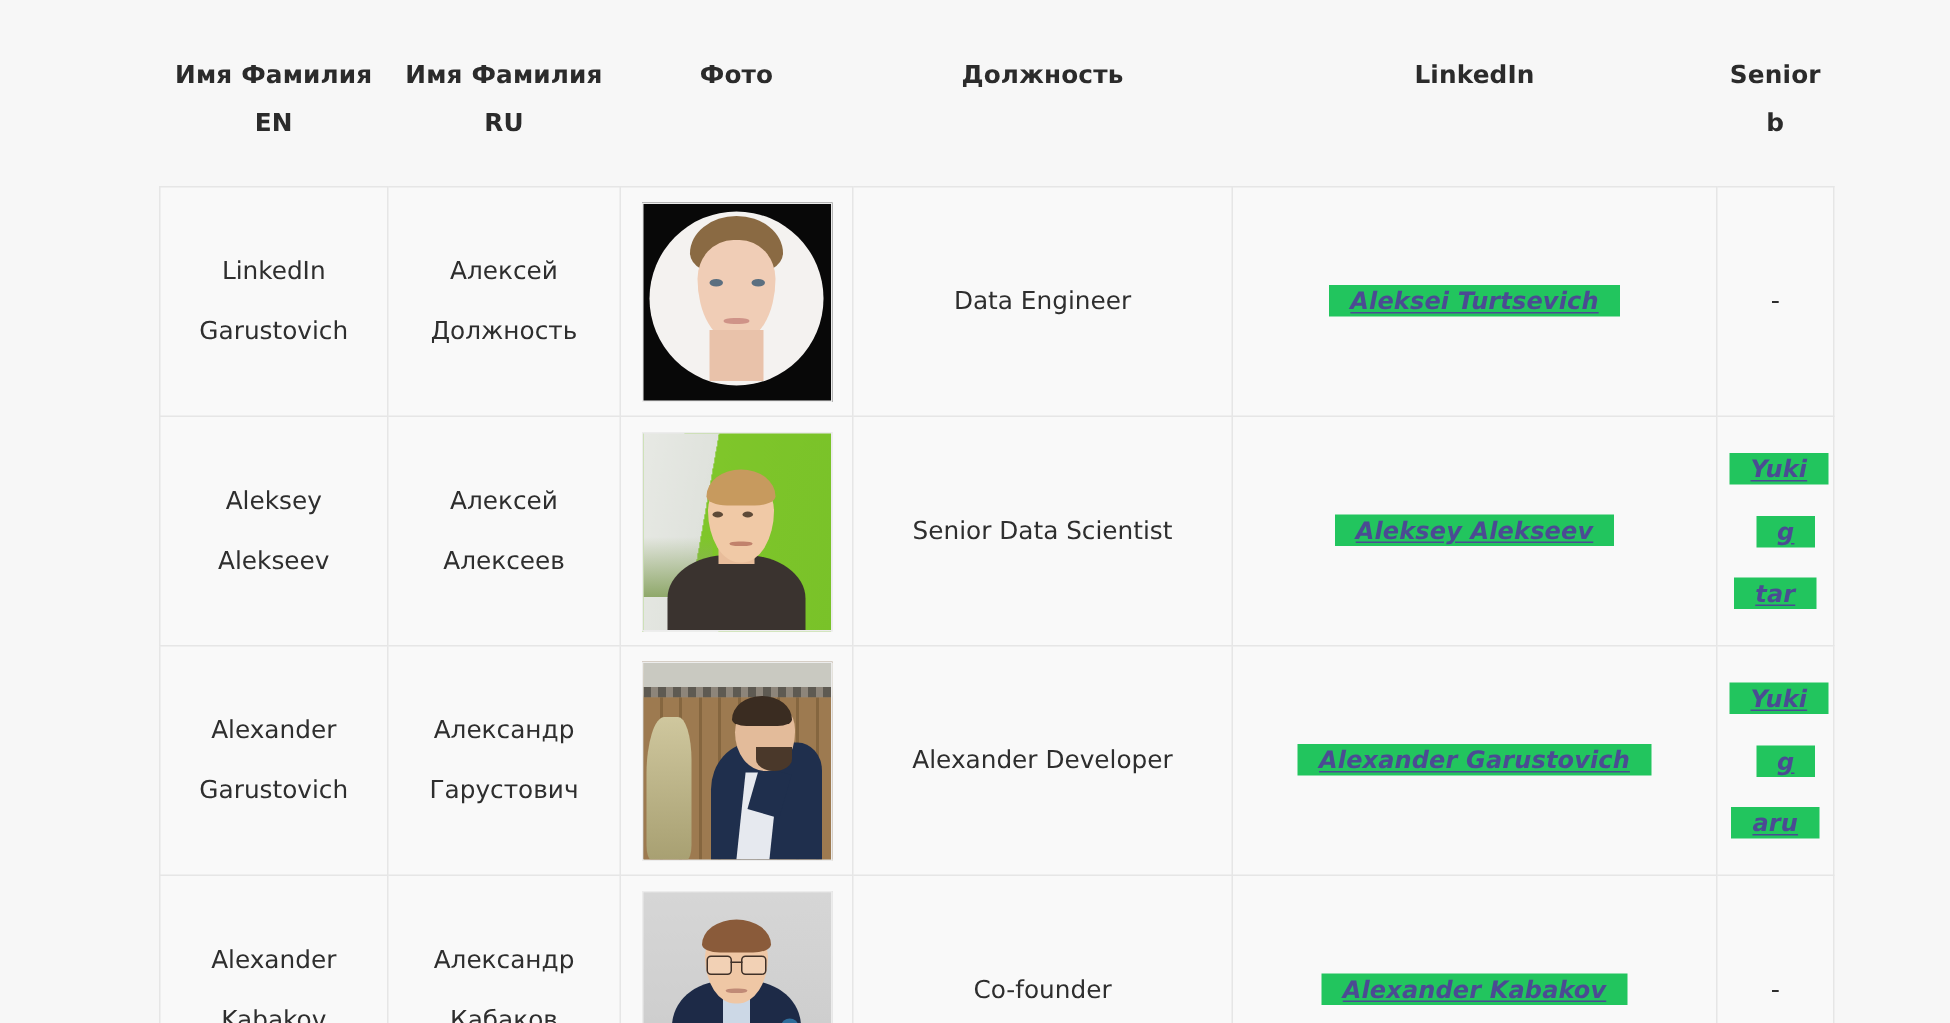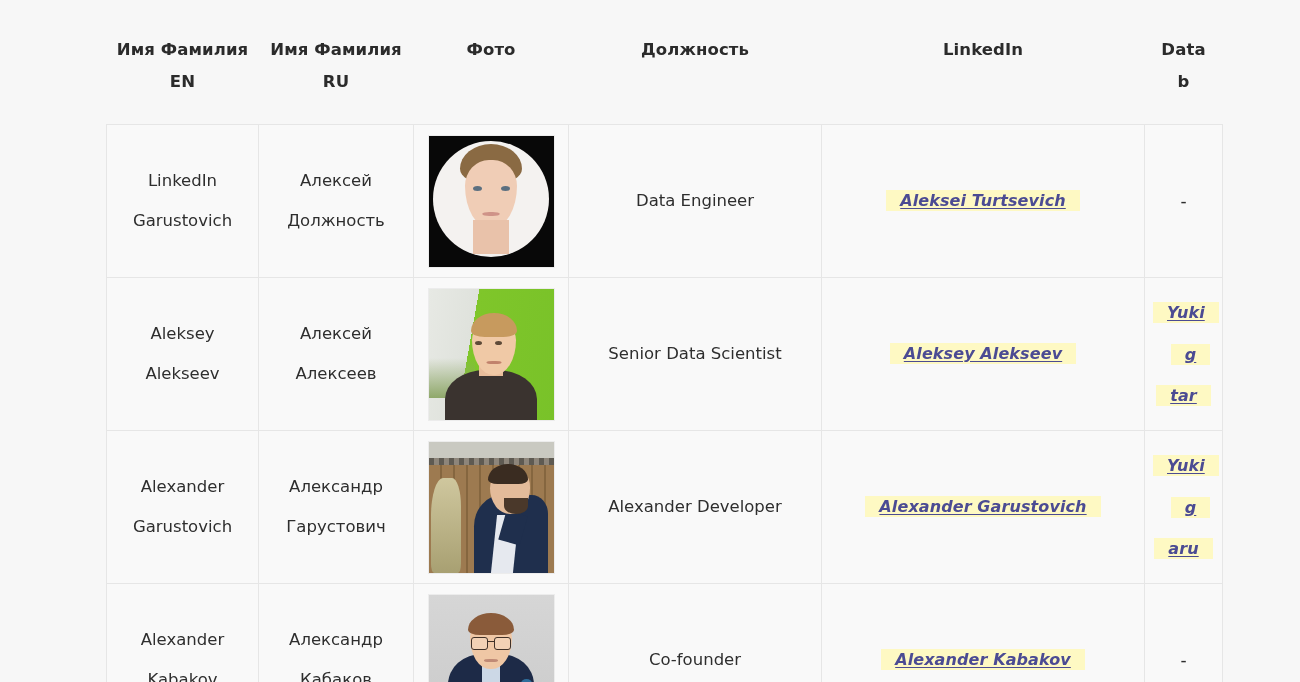"Data" span.hdr-line { text: Data -> Senior }
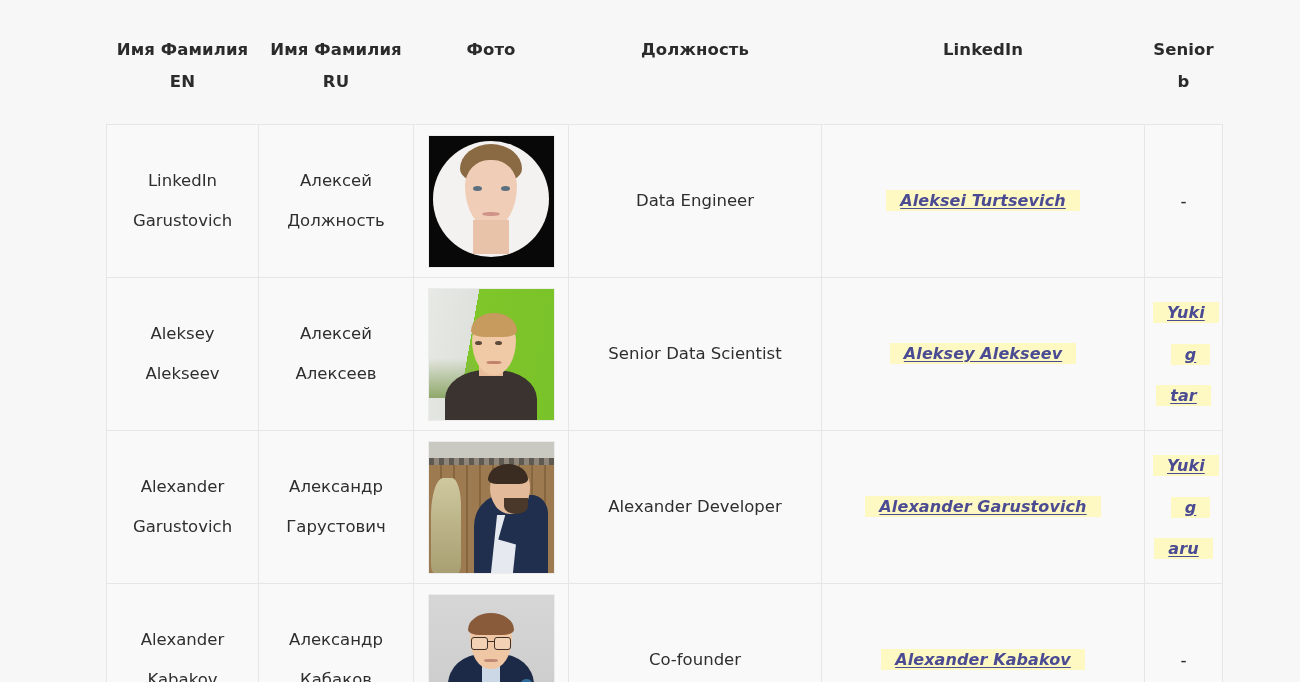"Aleksei Turtsevich" a.hl { background: #fef9c3 -> #22c55e }
